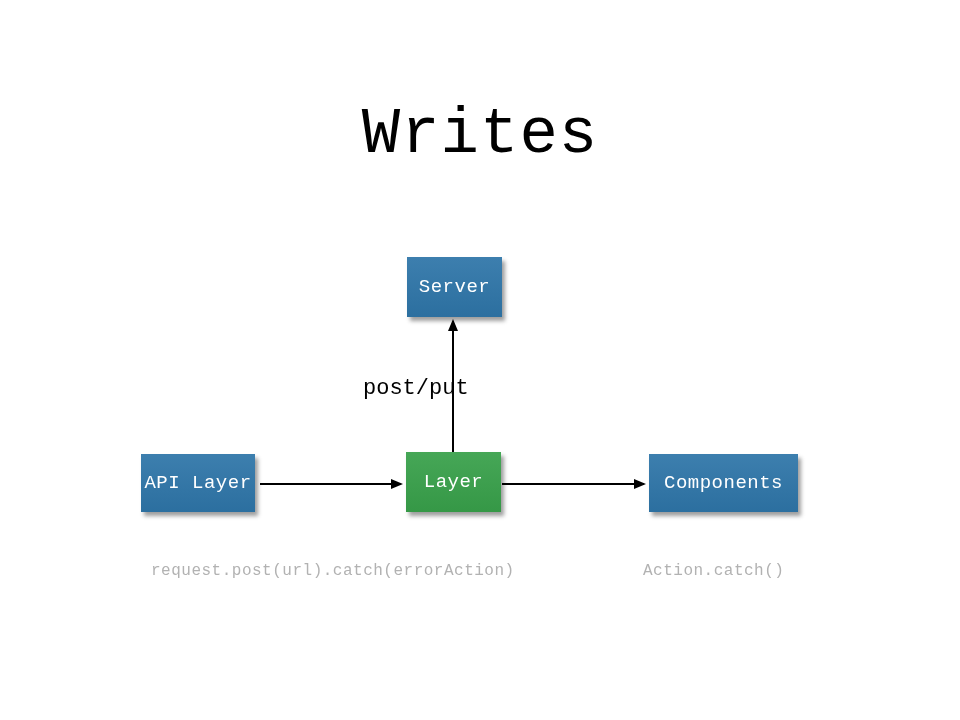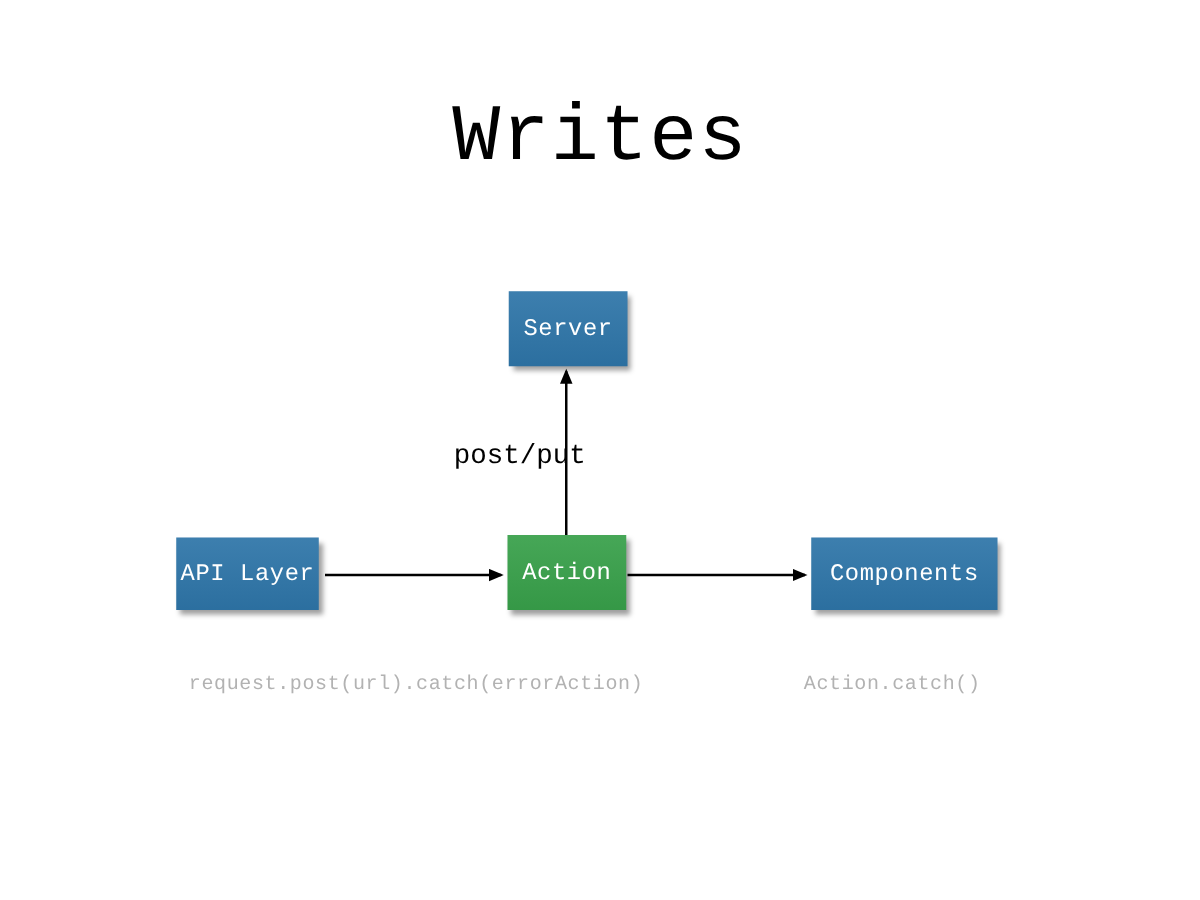"Writes" .slide { margin-top: none -> 24px }
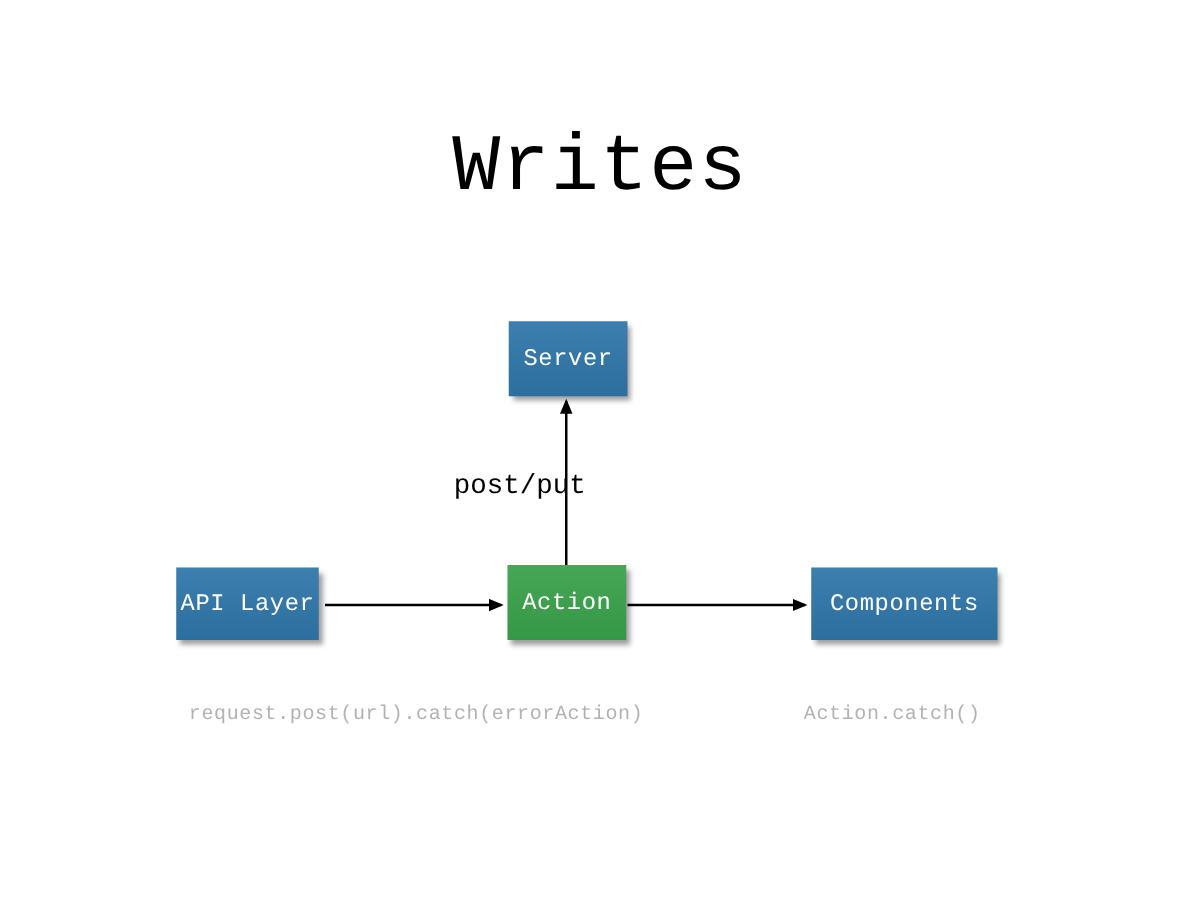"Action" div.node { text: Action -> Layer }
